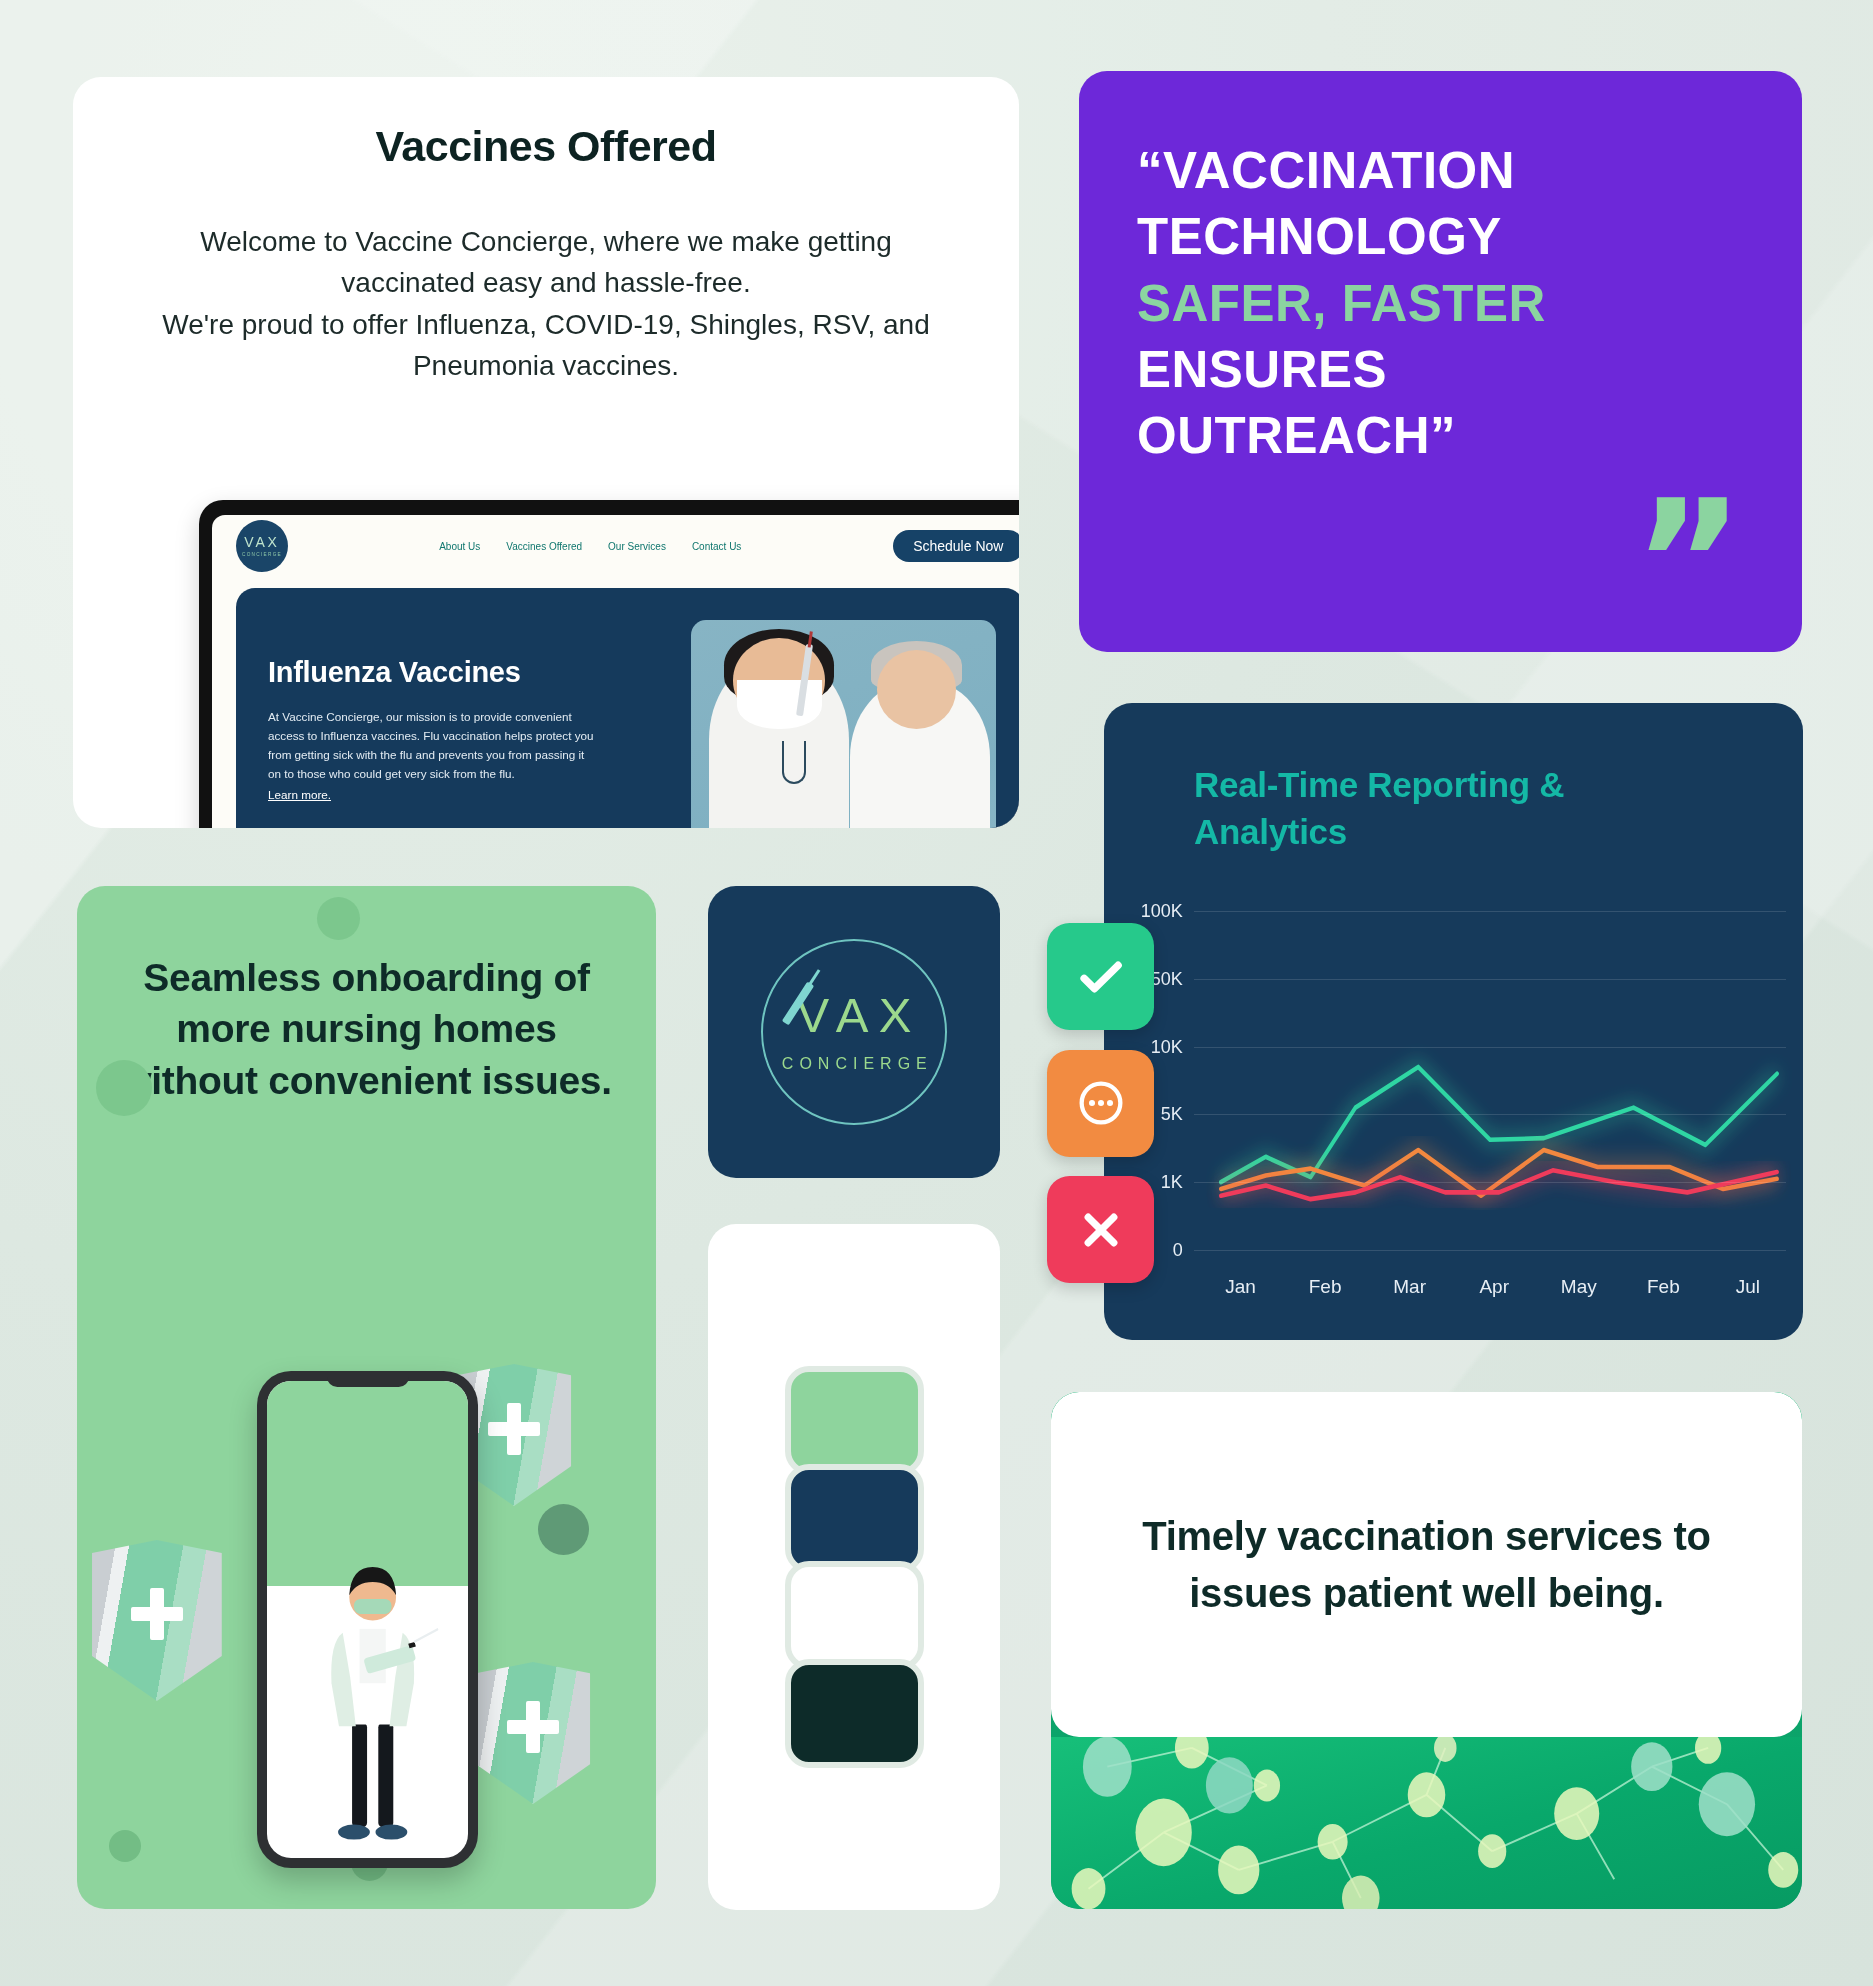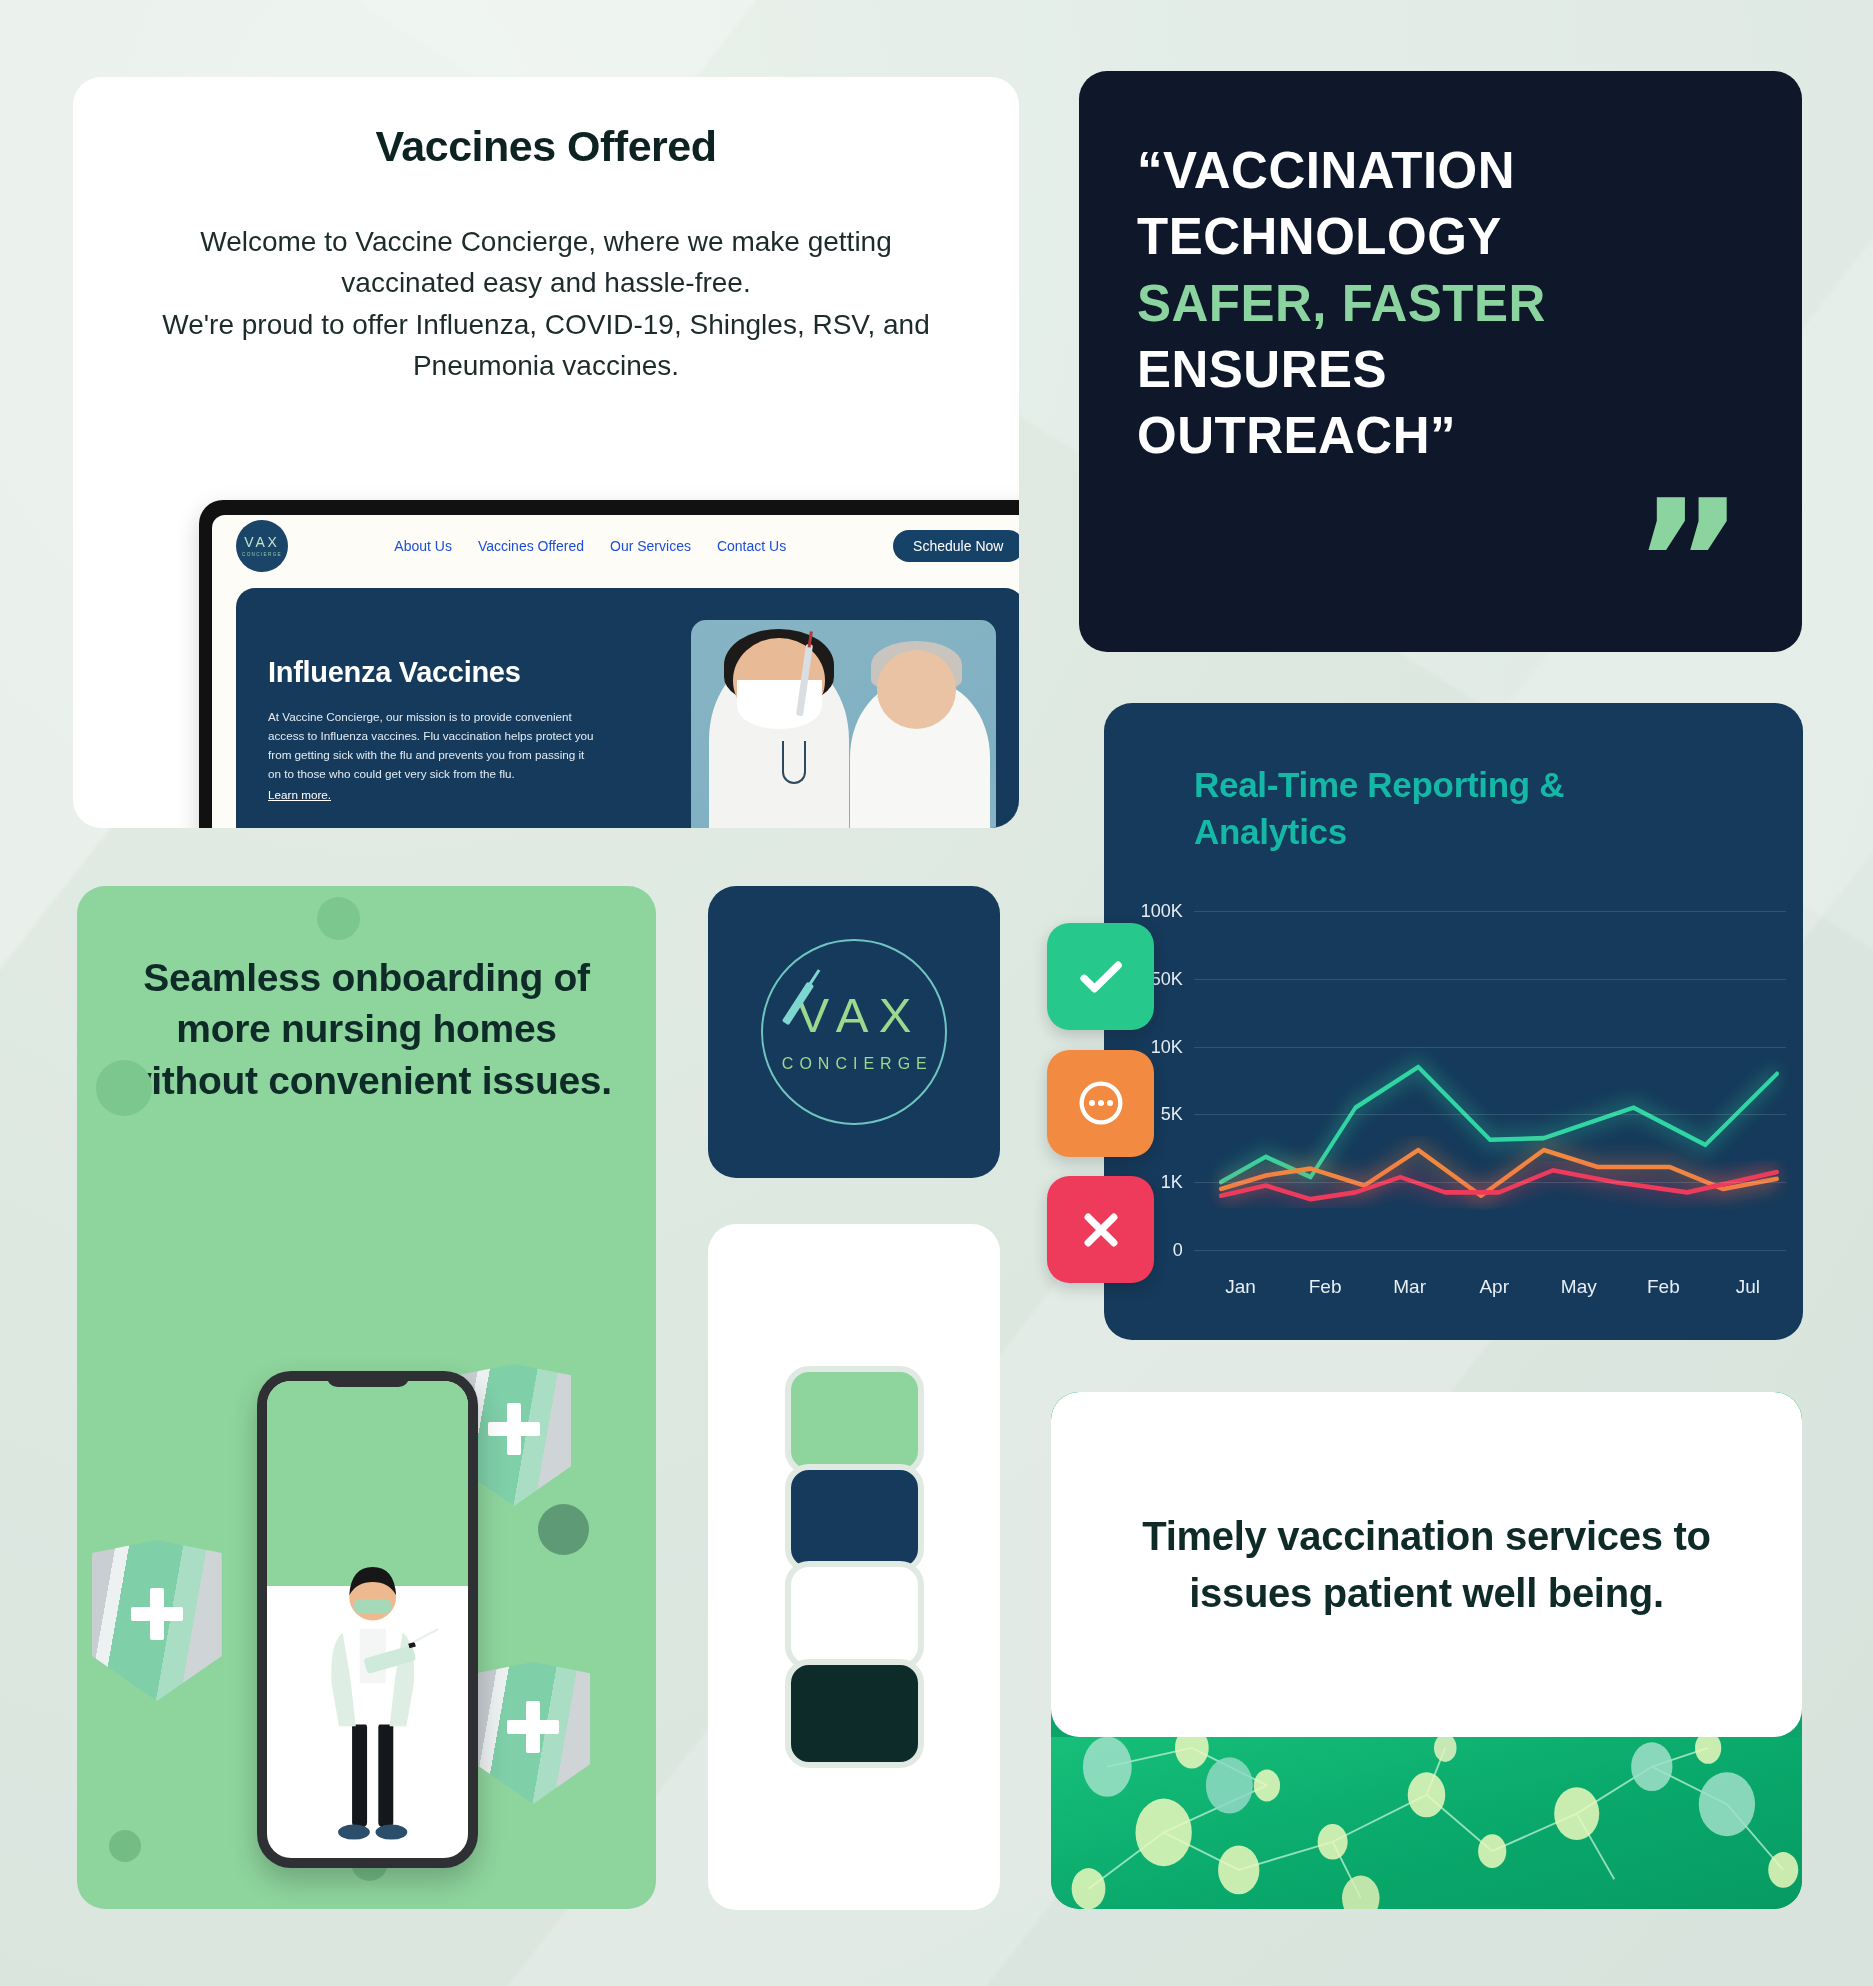"“VACCINATION" #quote-card { background: #0f172a -> #6d28d9 }
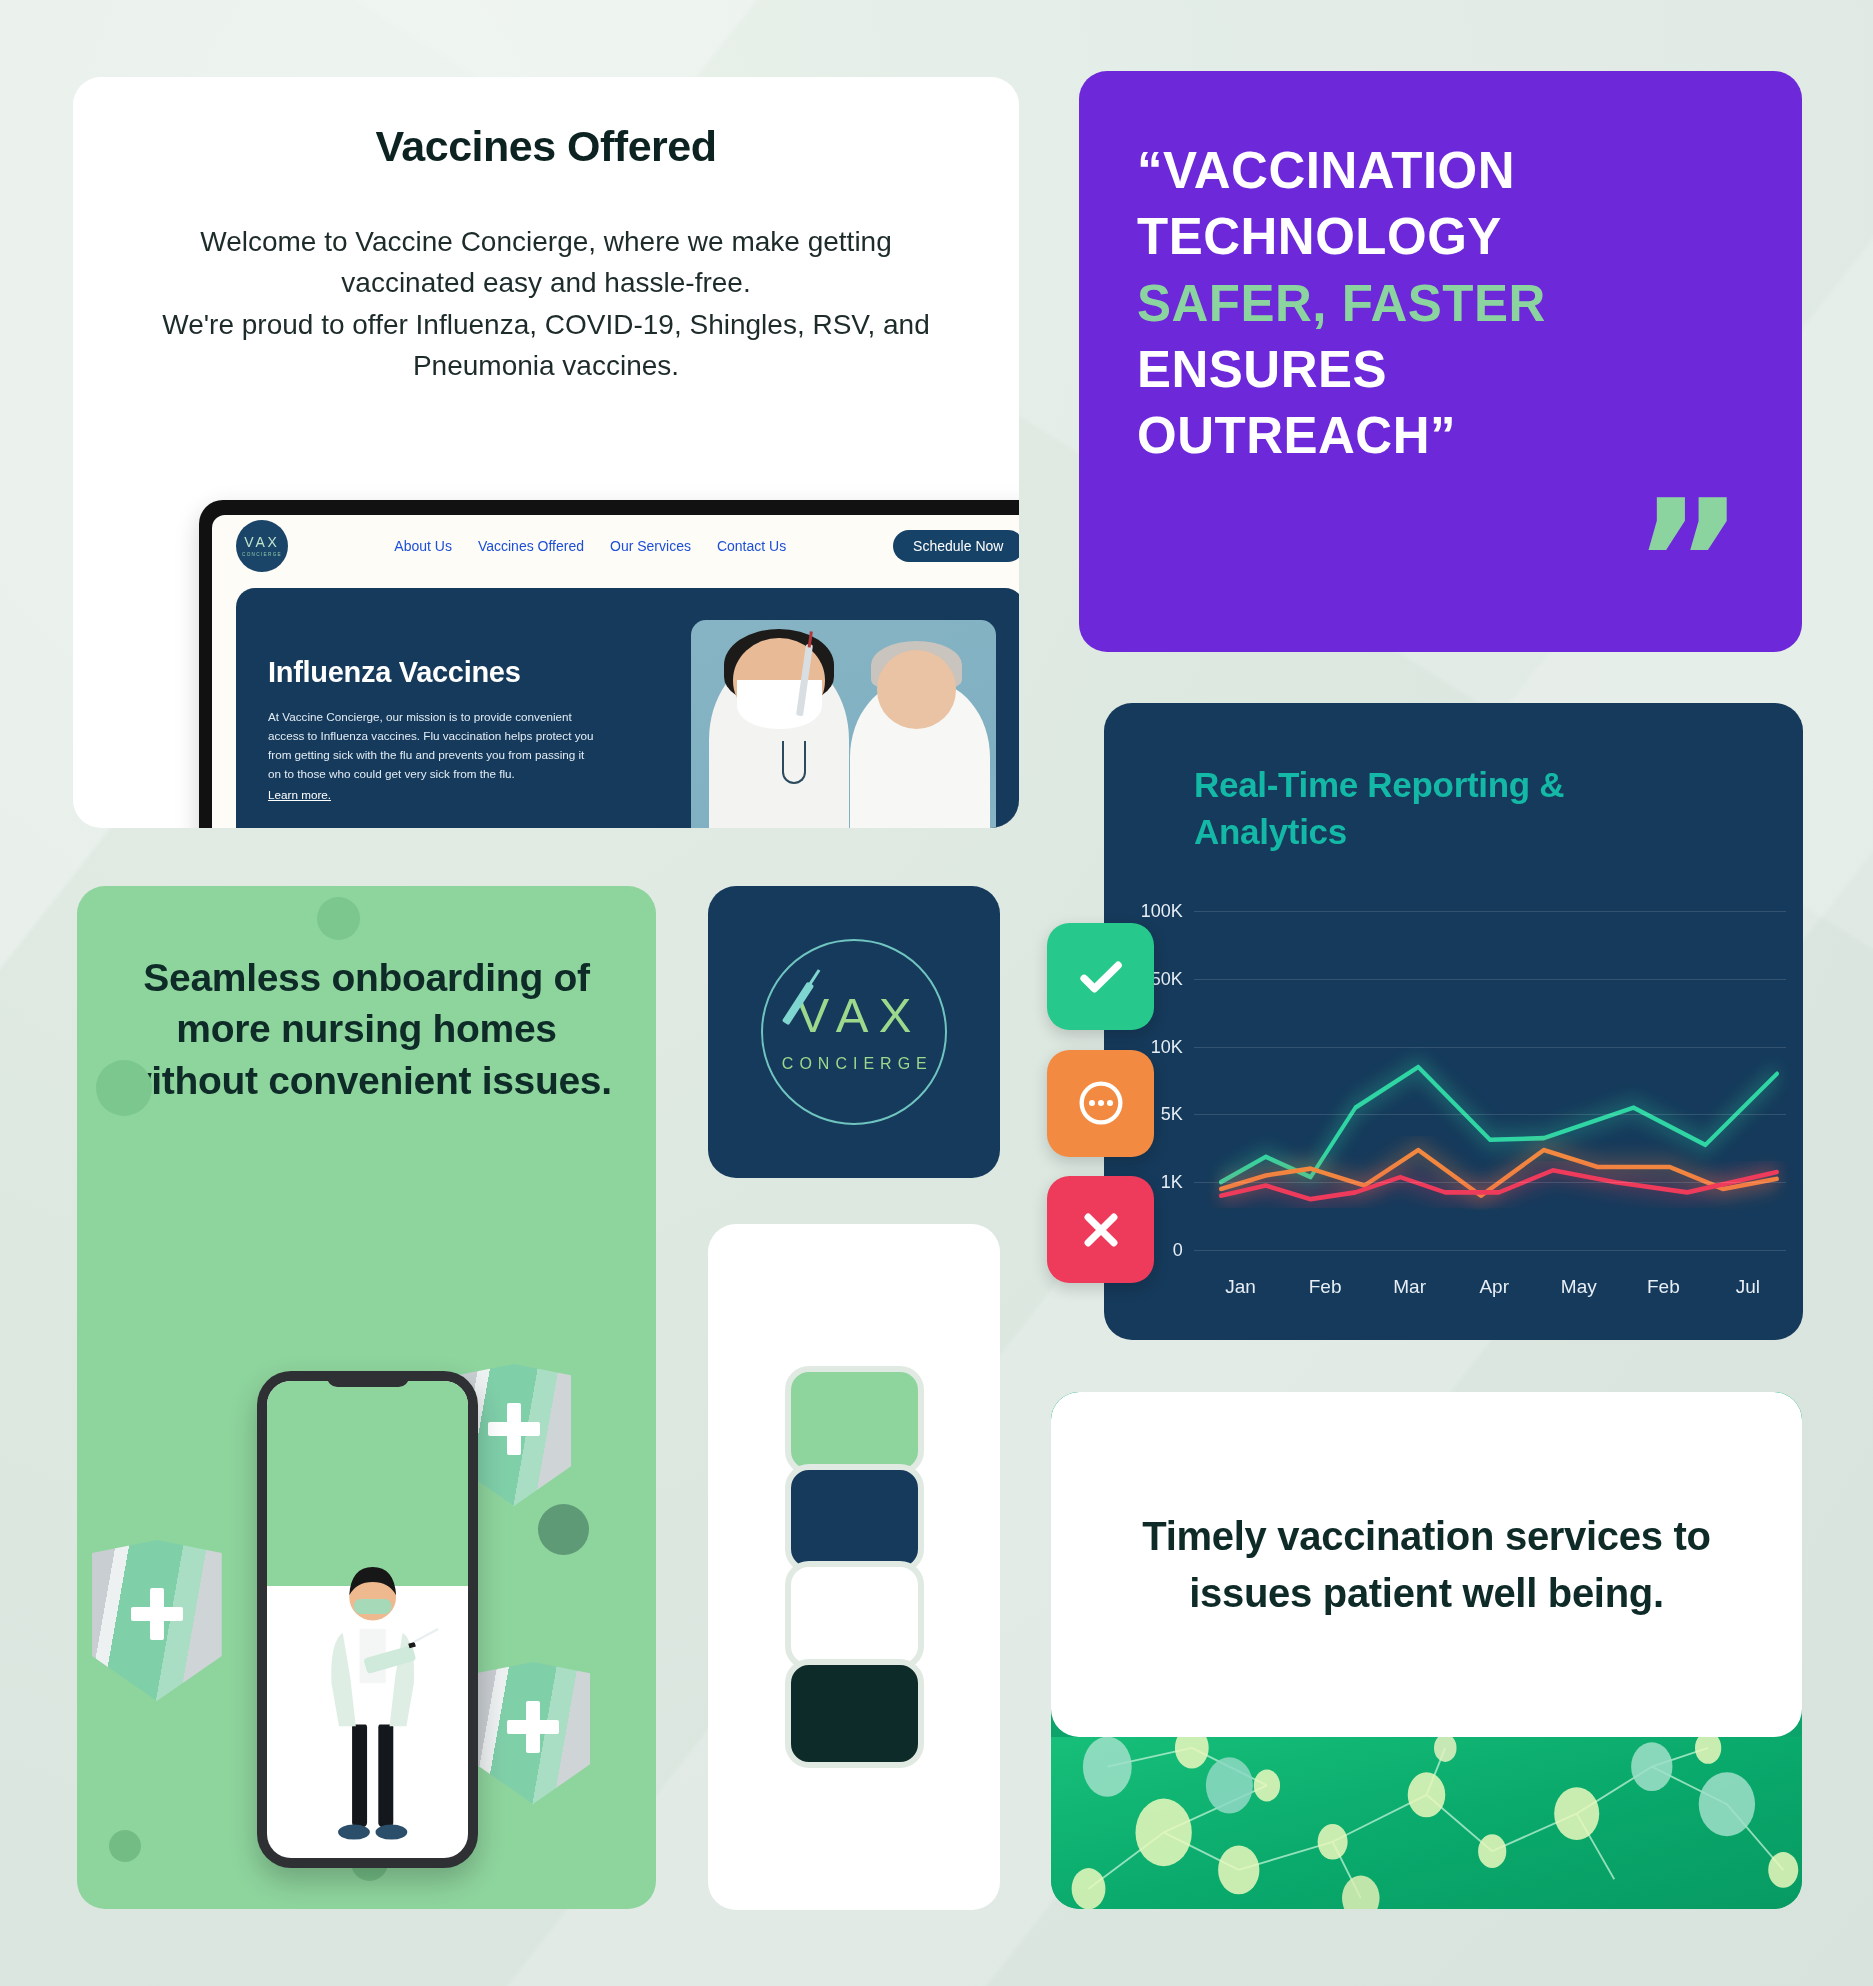"About Us" .t-nav-items span { color: #1d4ed8 -> #0f766e; font-size: 14px -> 10px }
